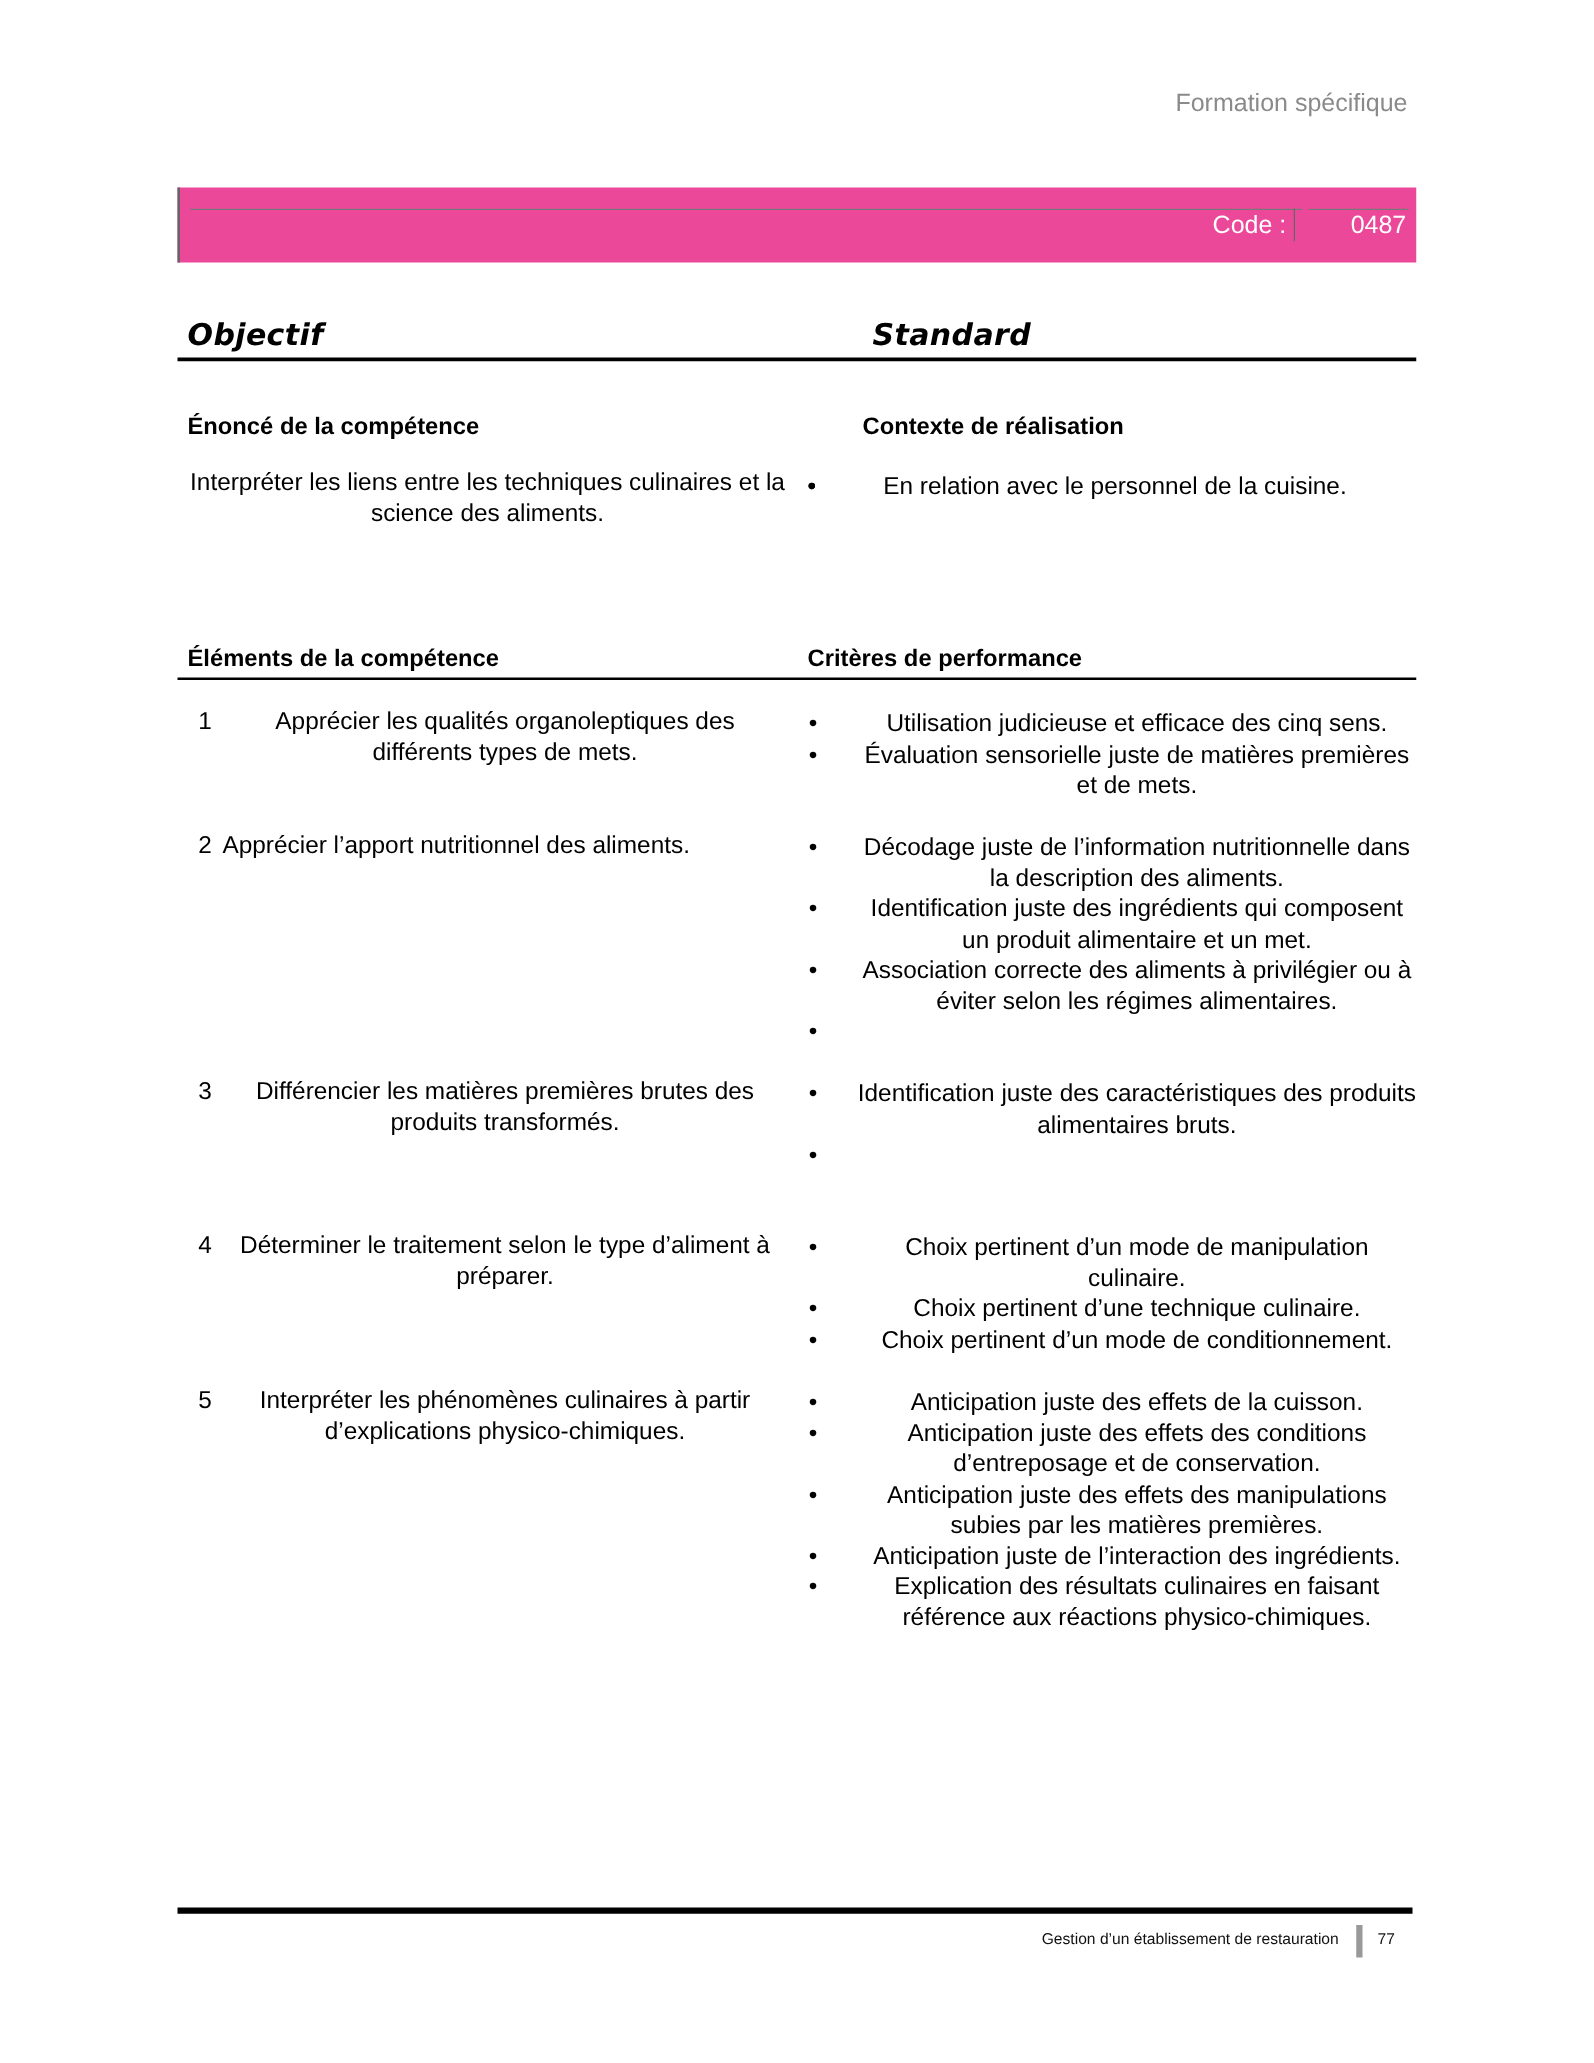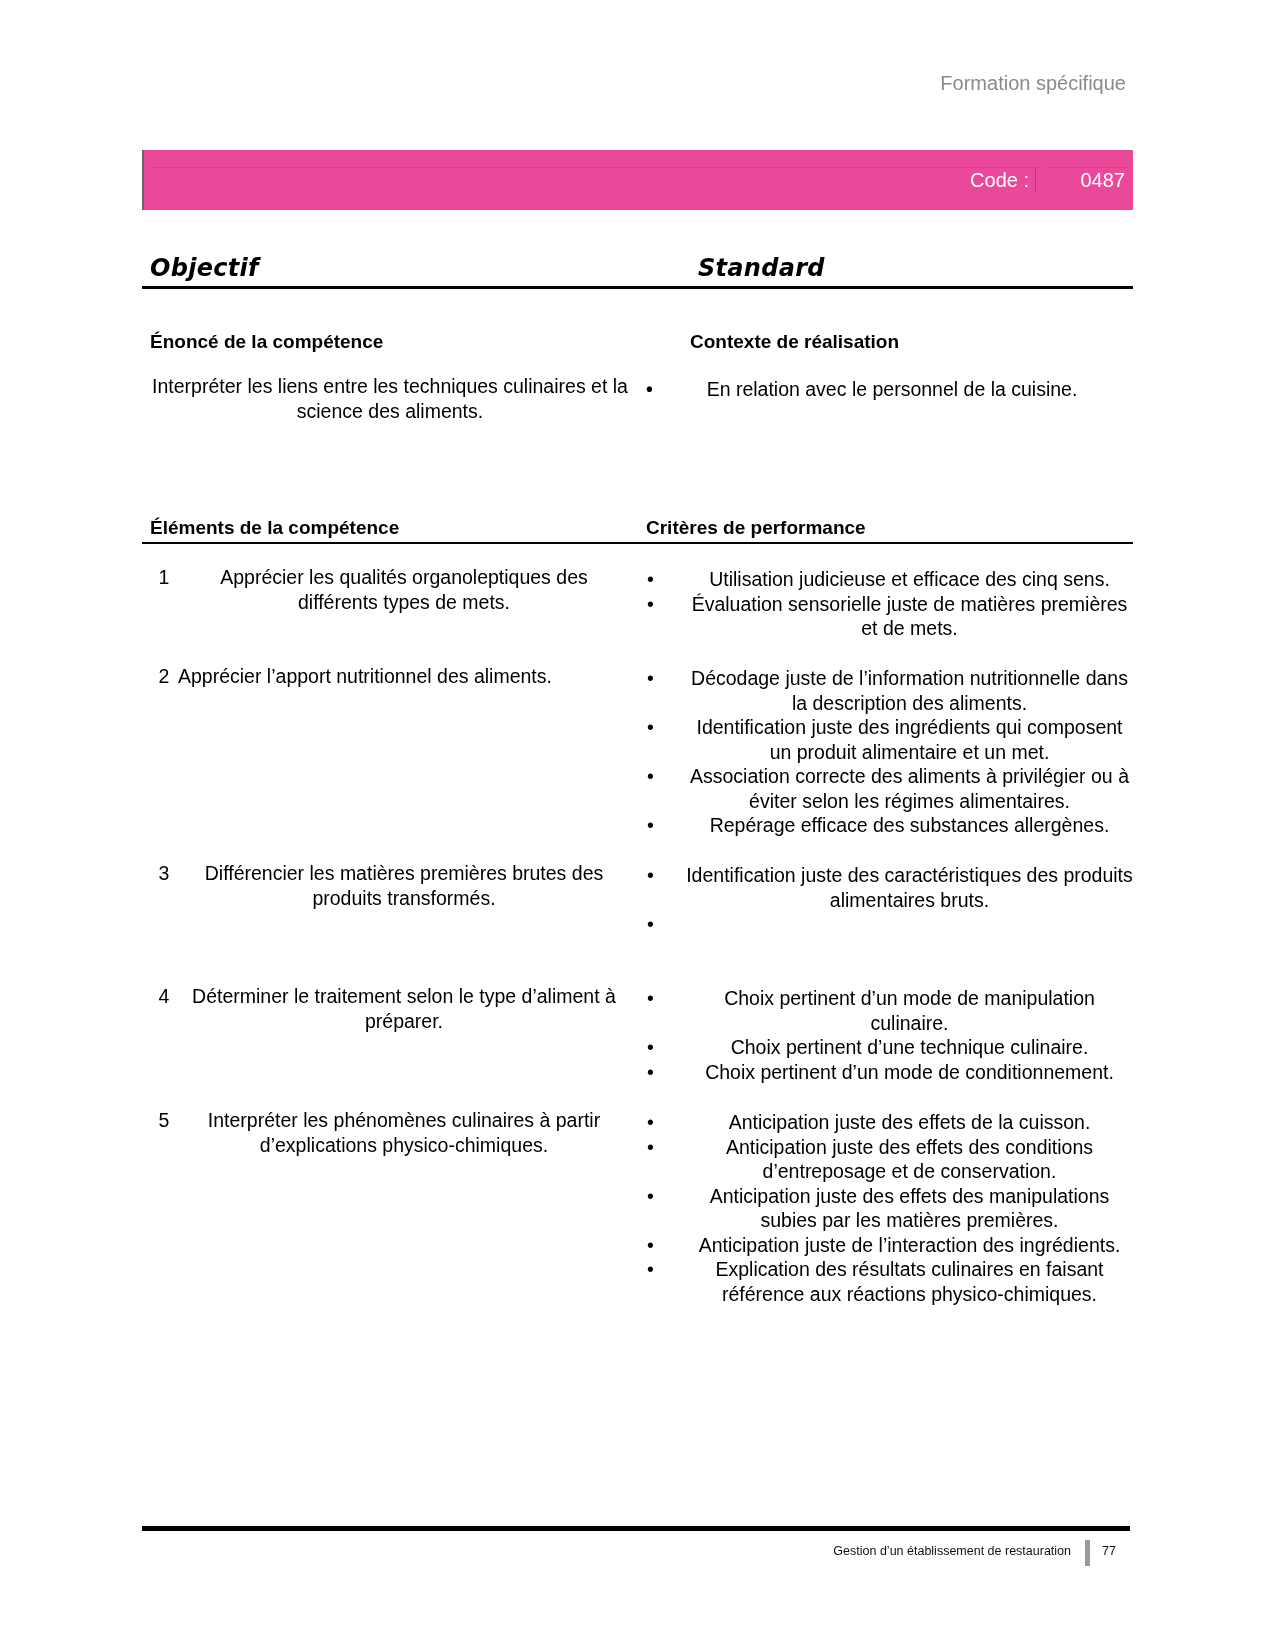"Repérage efficace des substances" span { html: <span>Repérage efficace des substances allergènes.</span> -> none }
